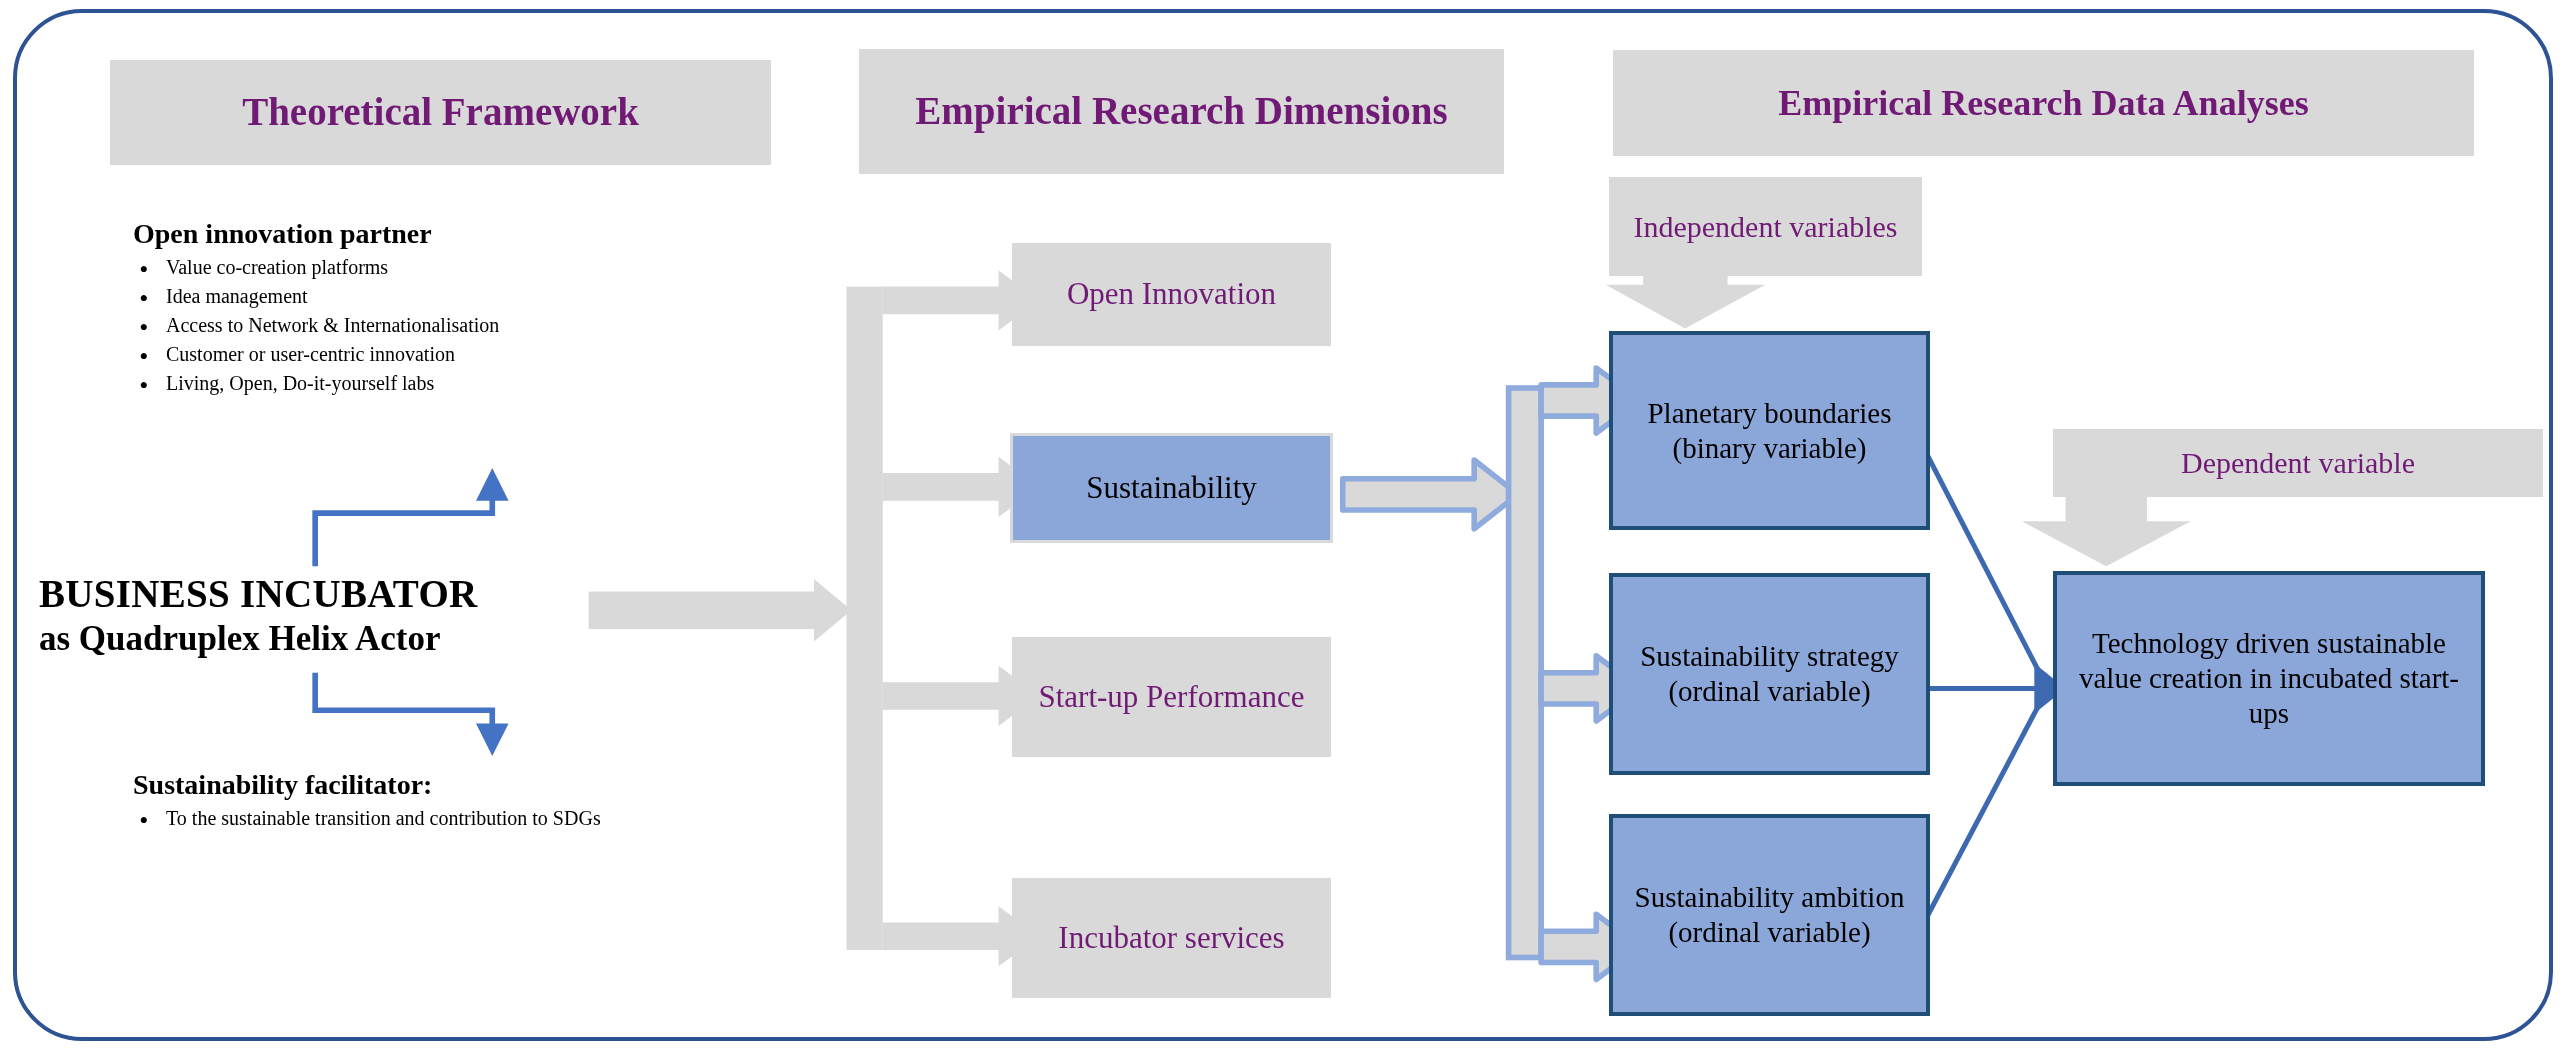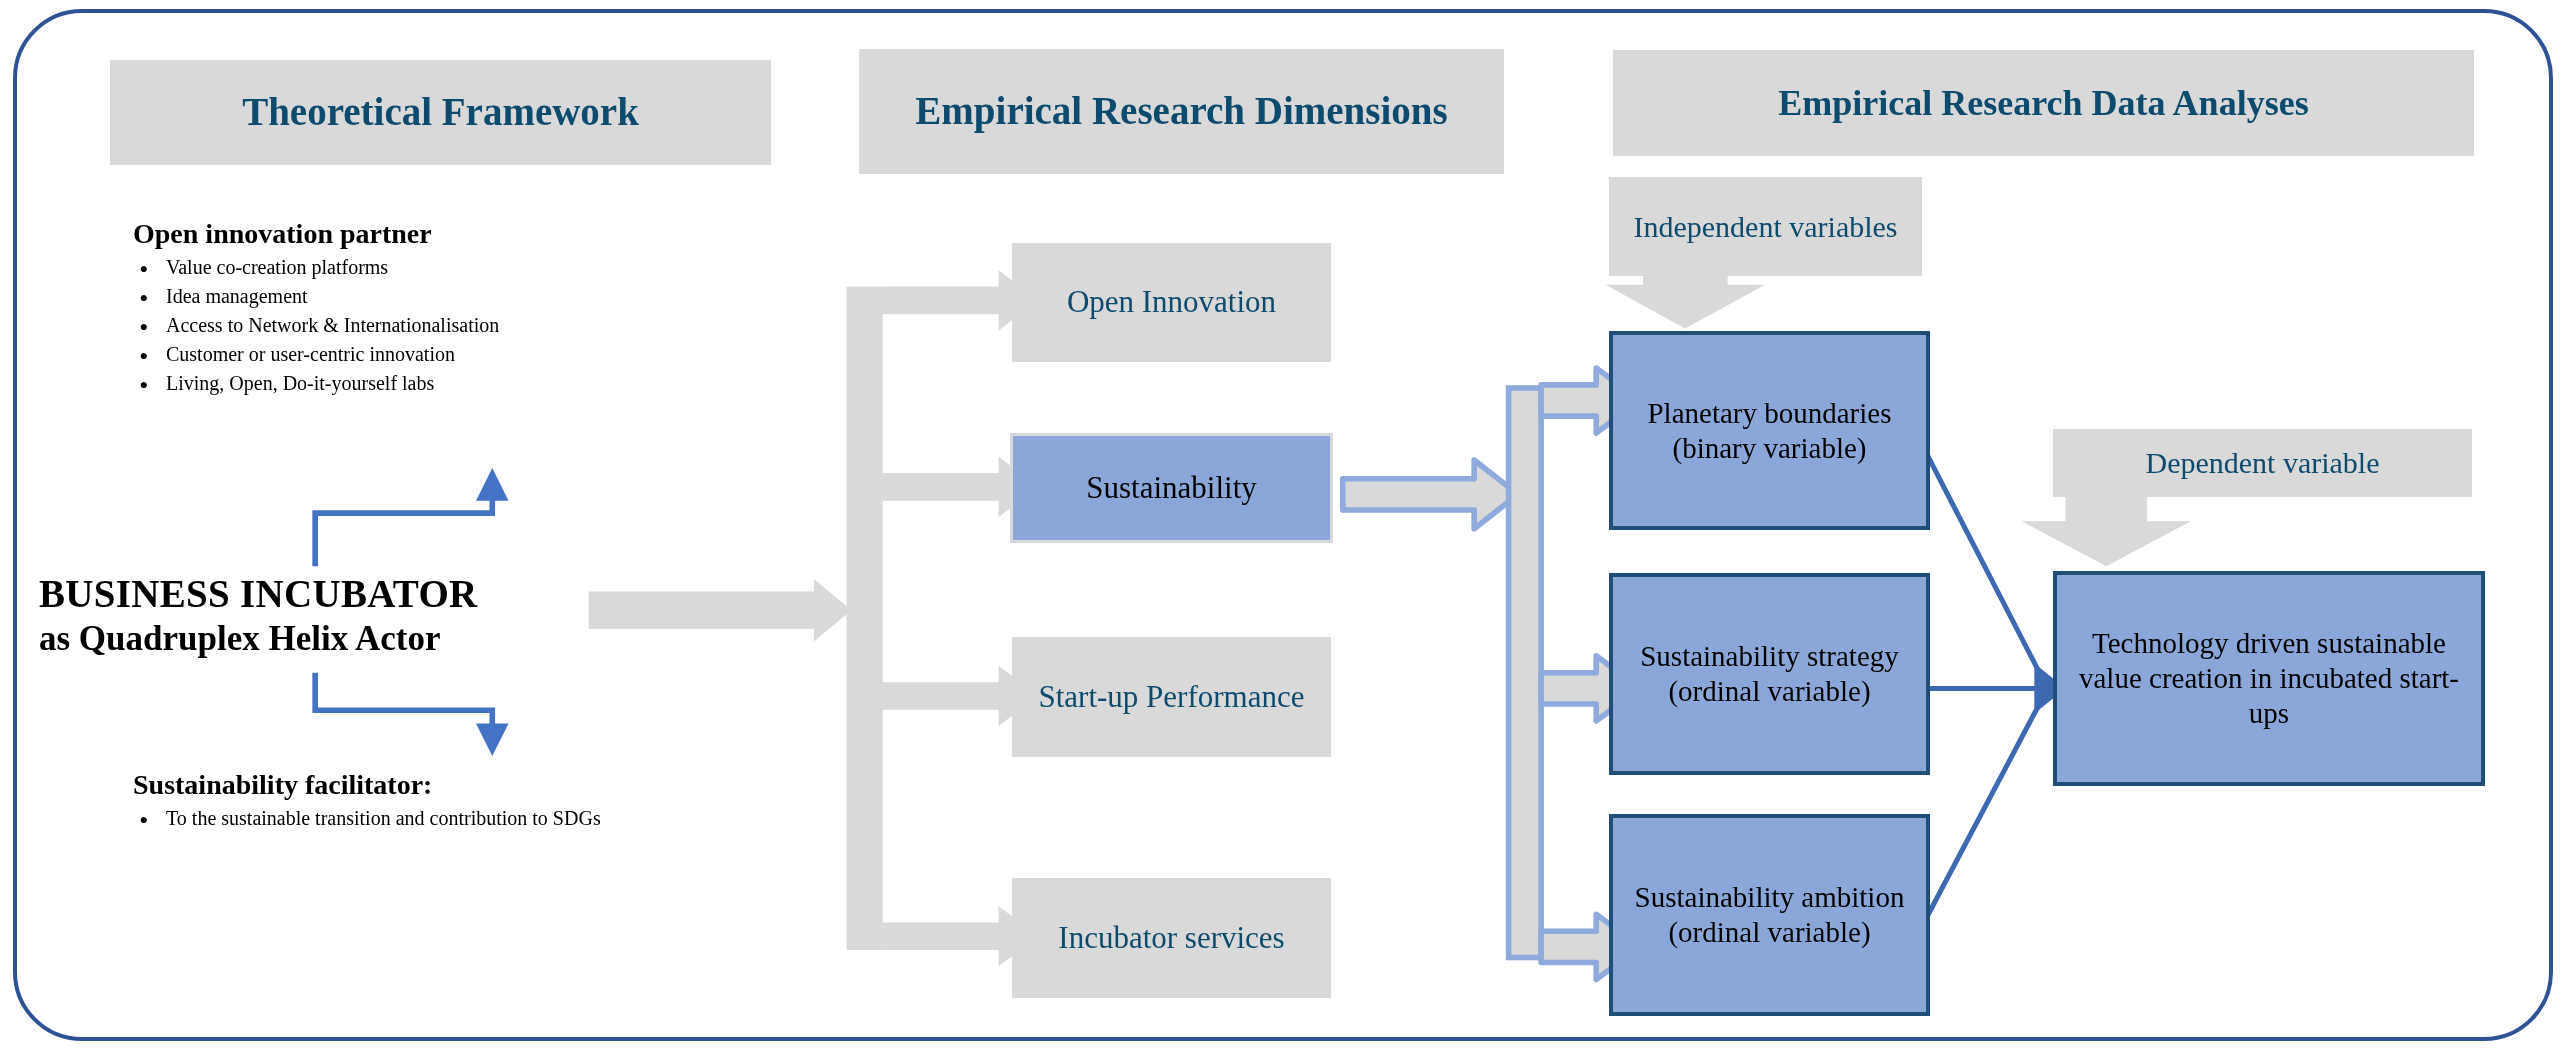"Theoretical Framework" .gbox { color: #0c4a6e -> #701a75 }
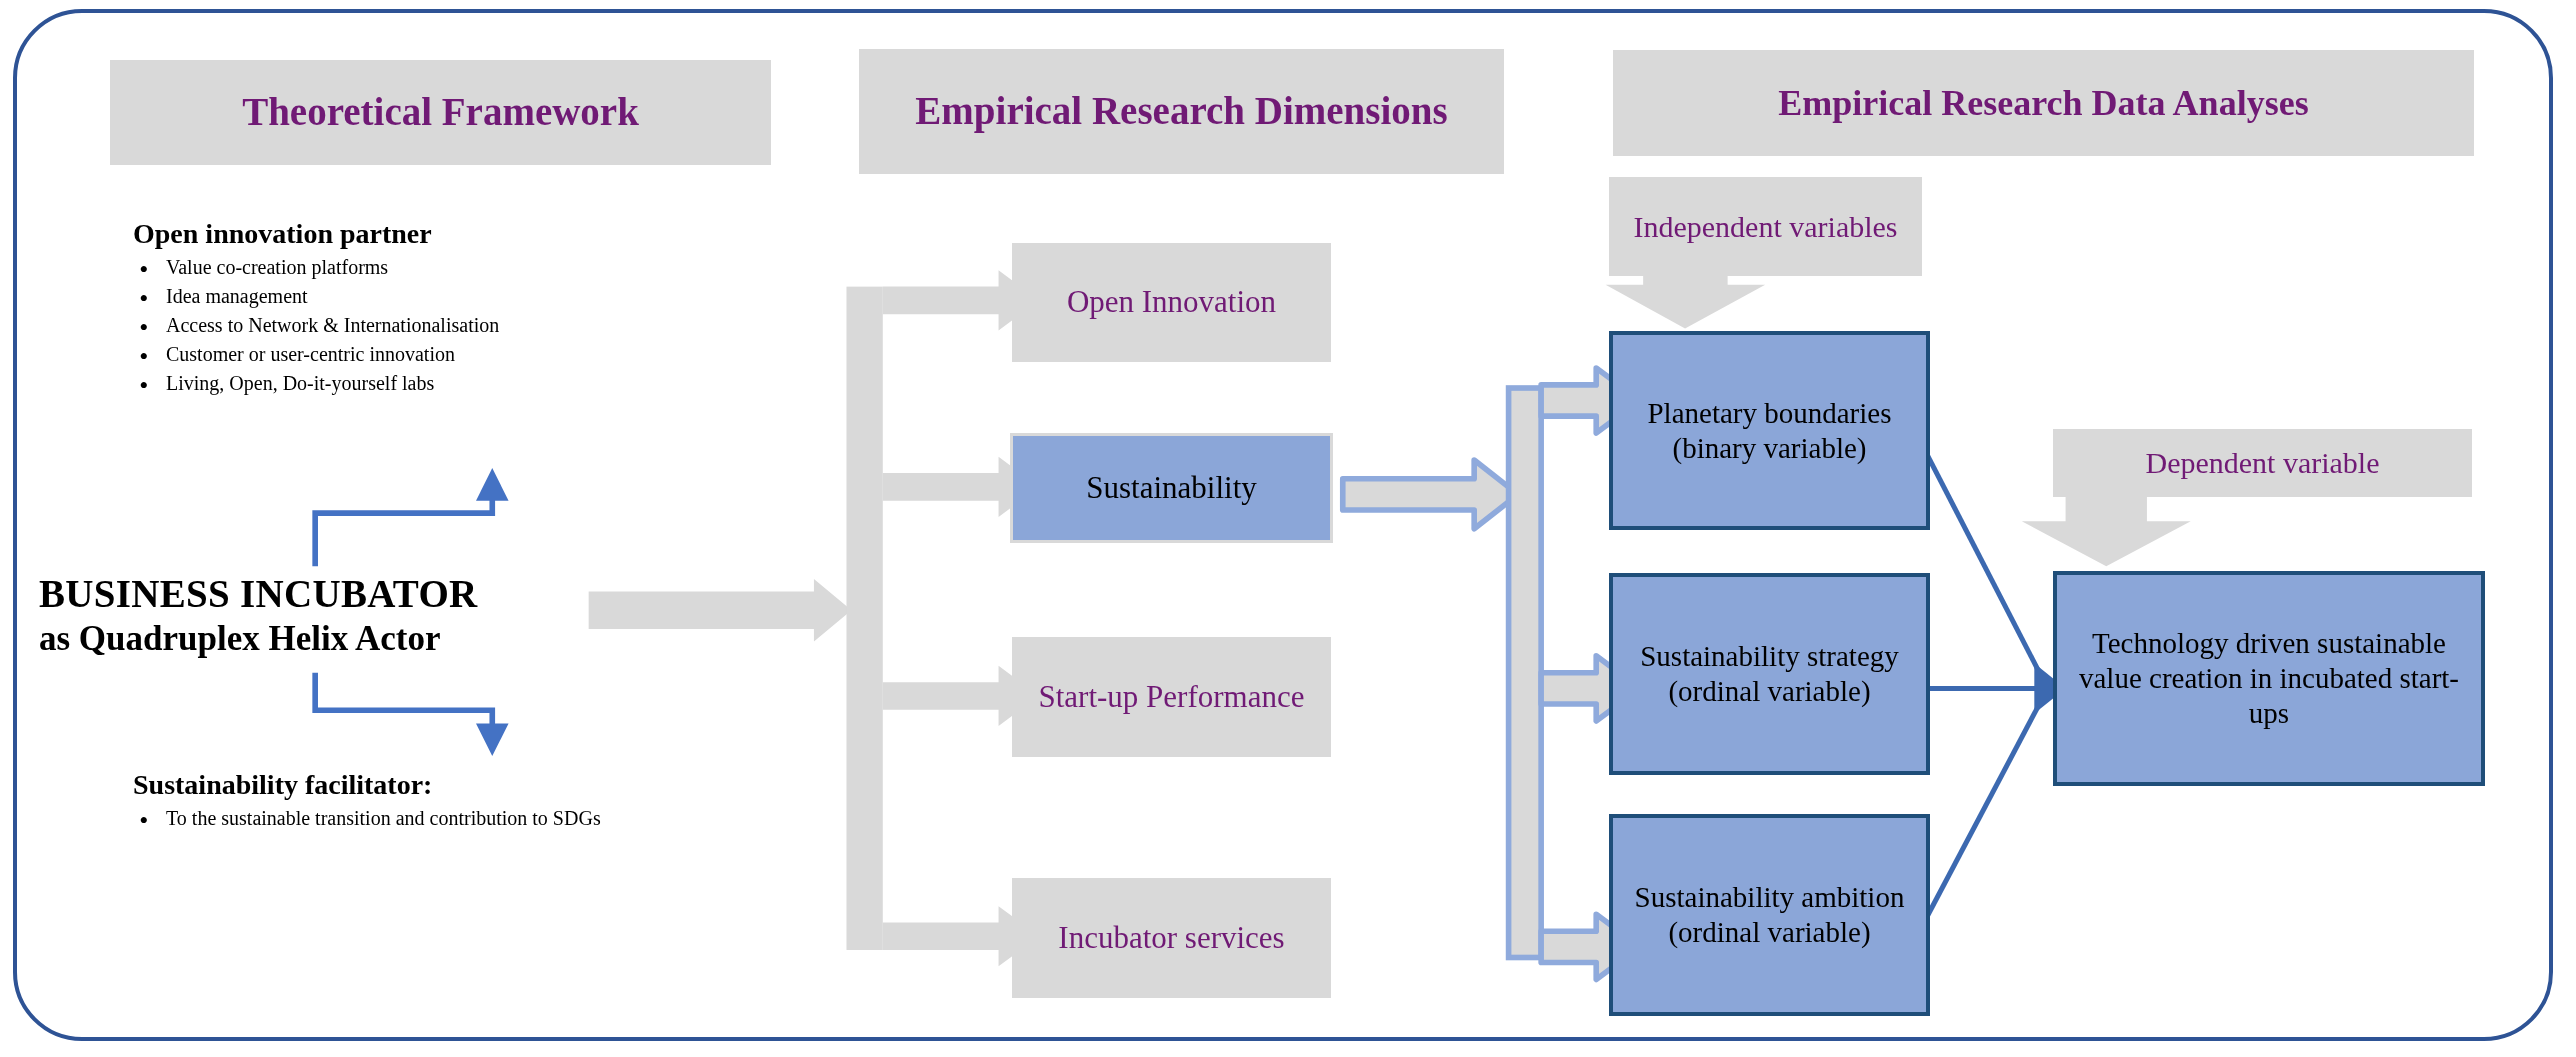"Open Innovation" div.gbox { height: 119px -> 103px }
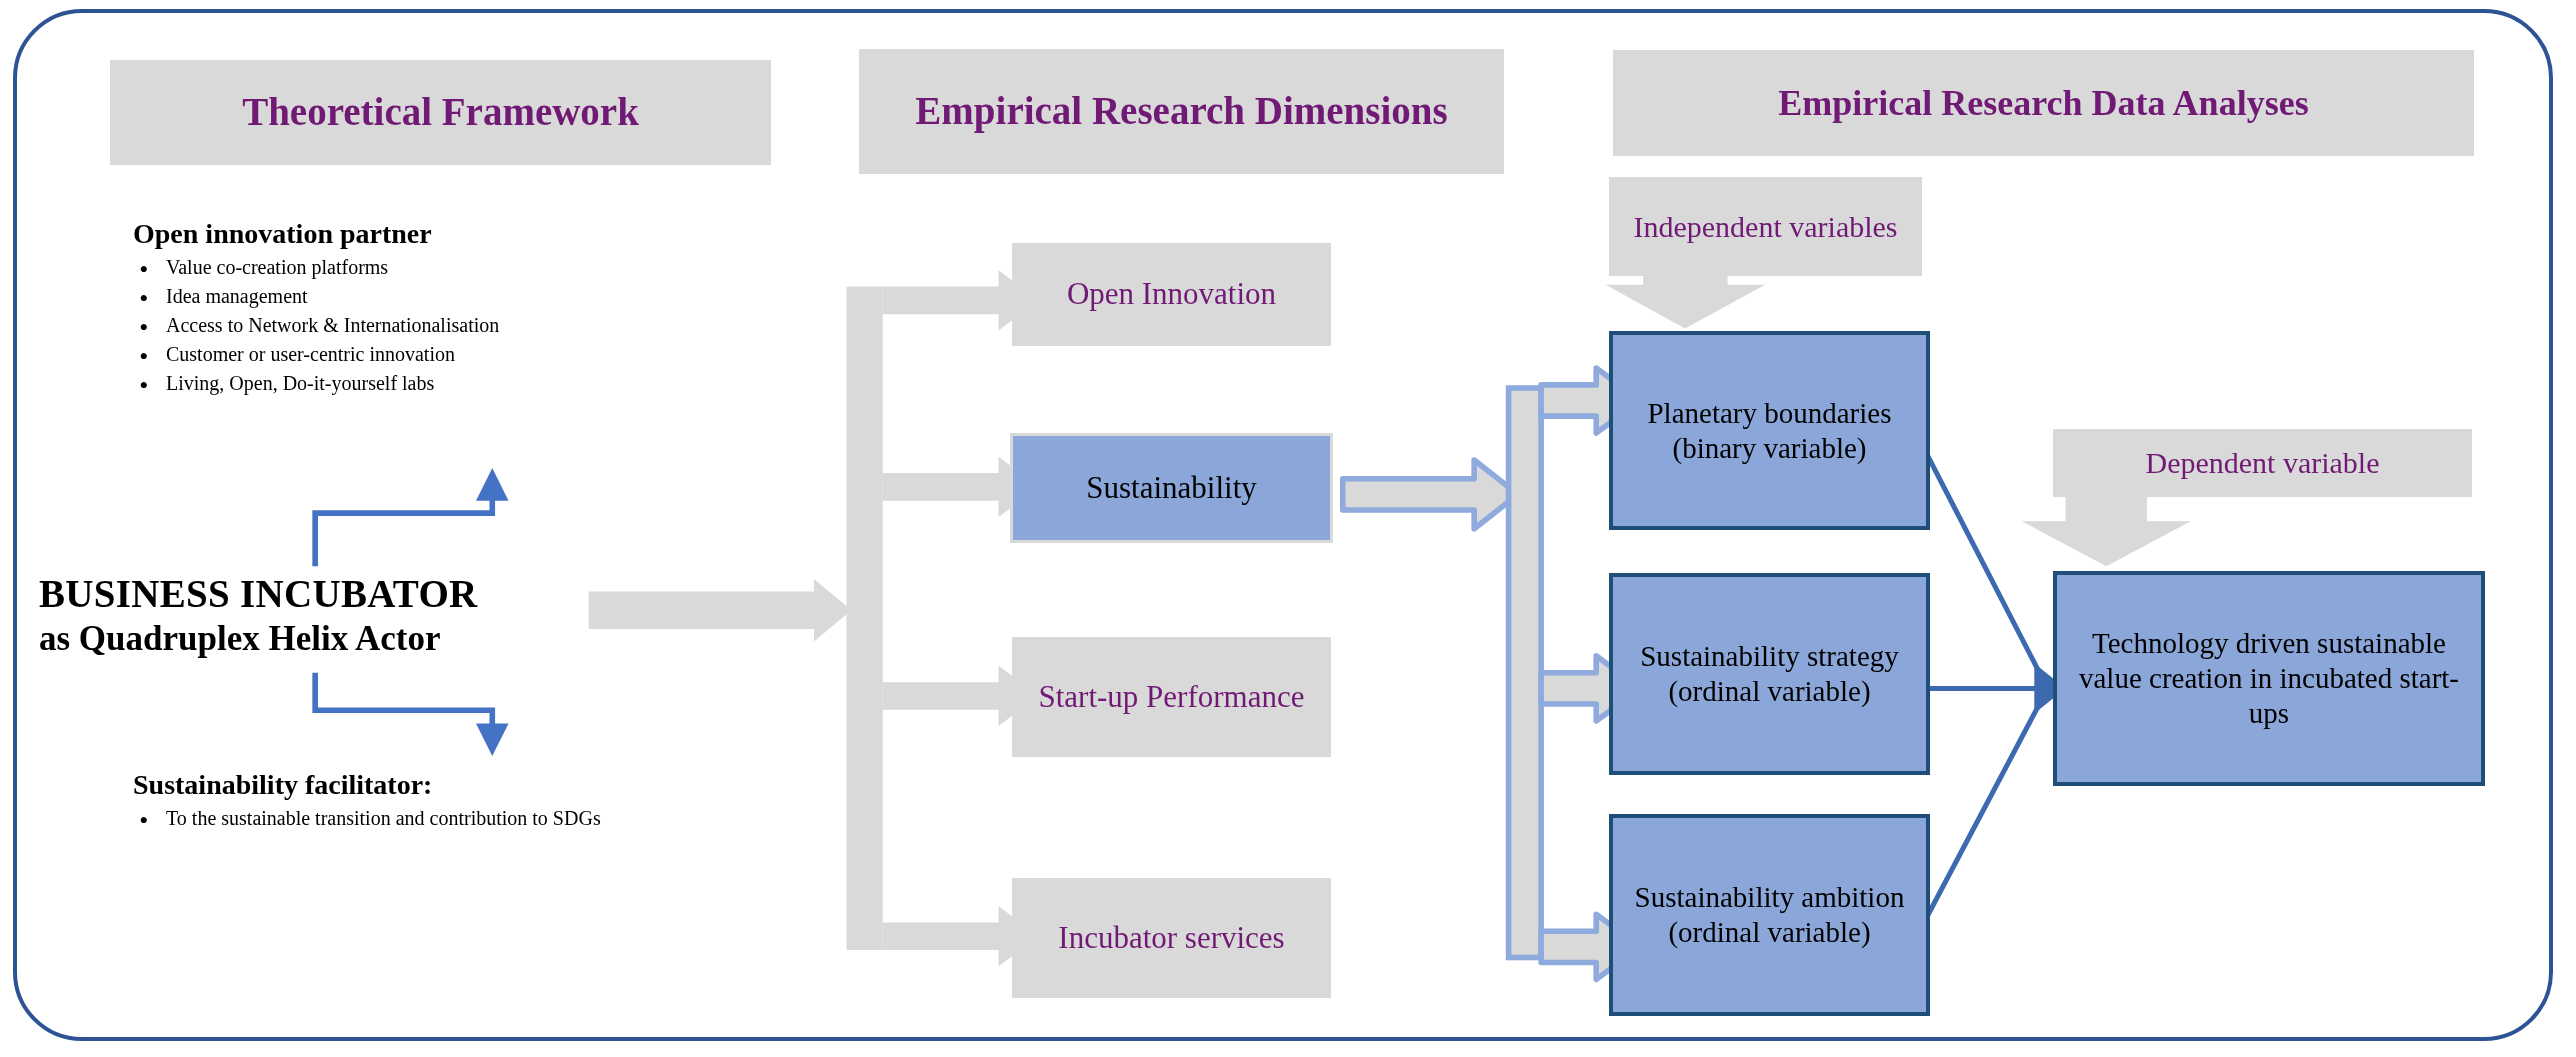"Dependent variable" div.gbox { width: 419px -> 490px }
